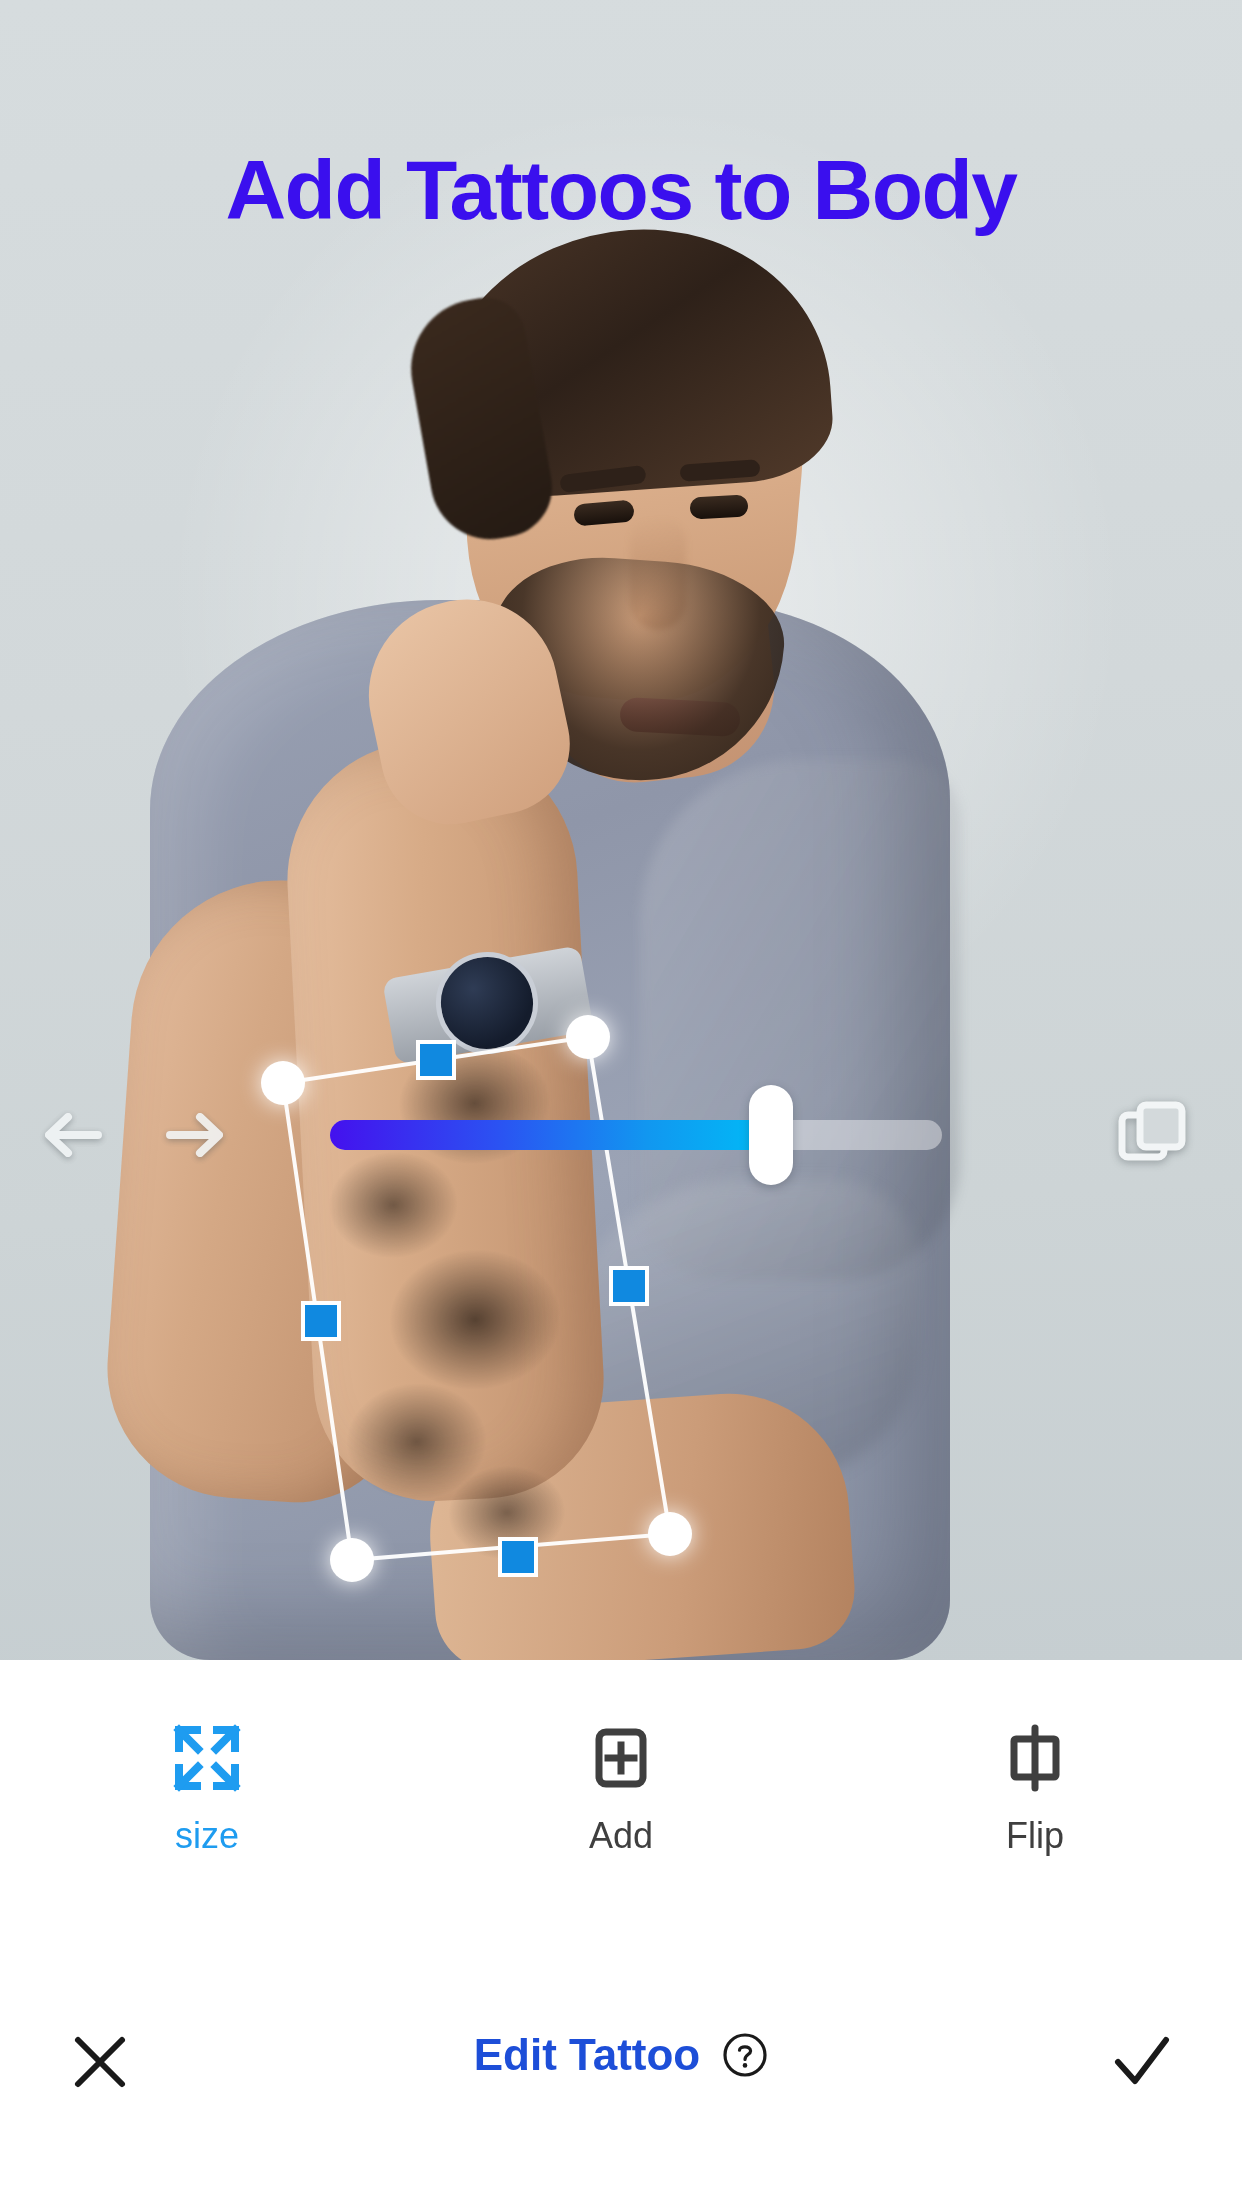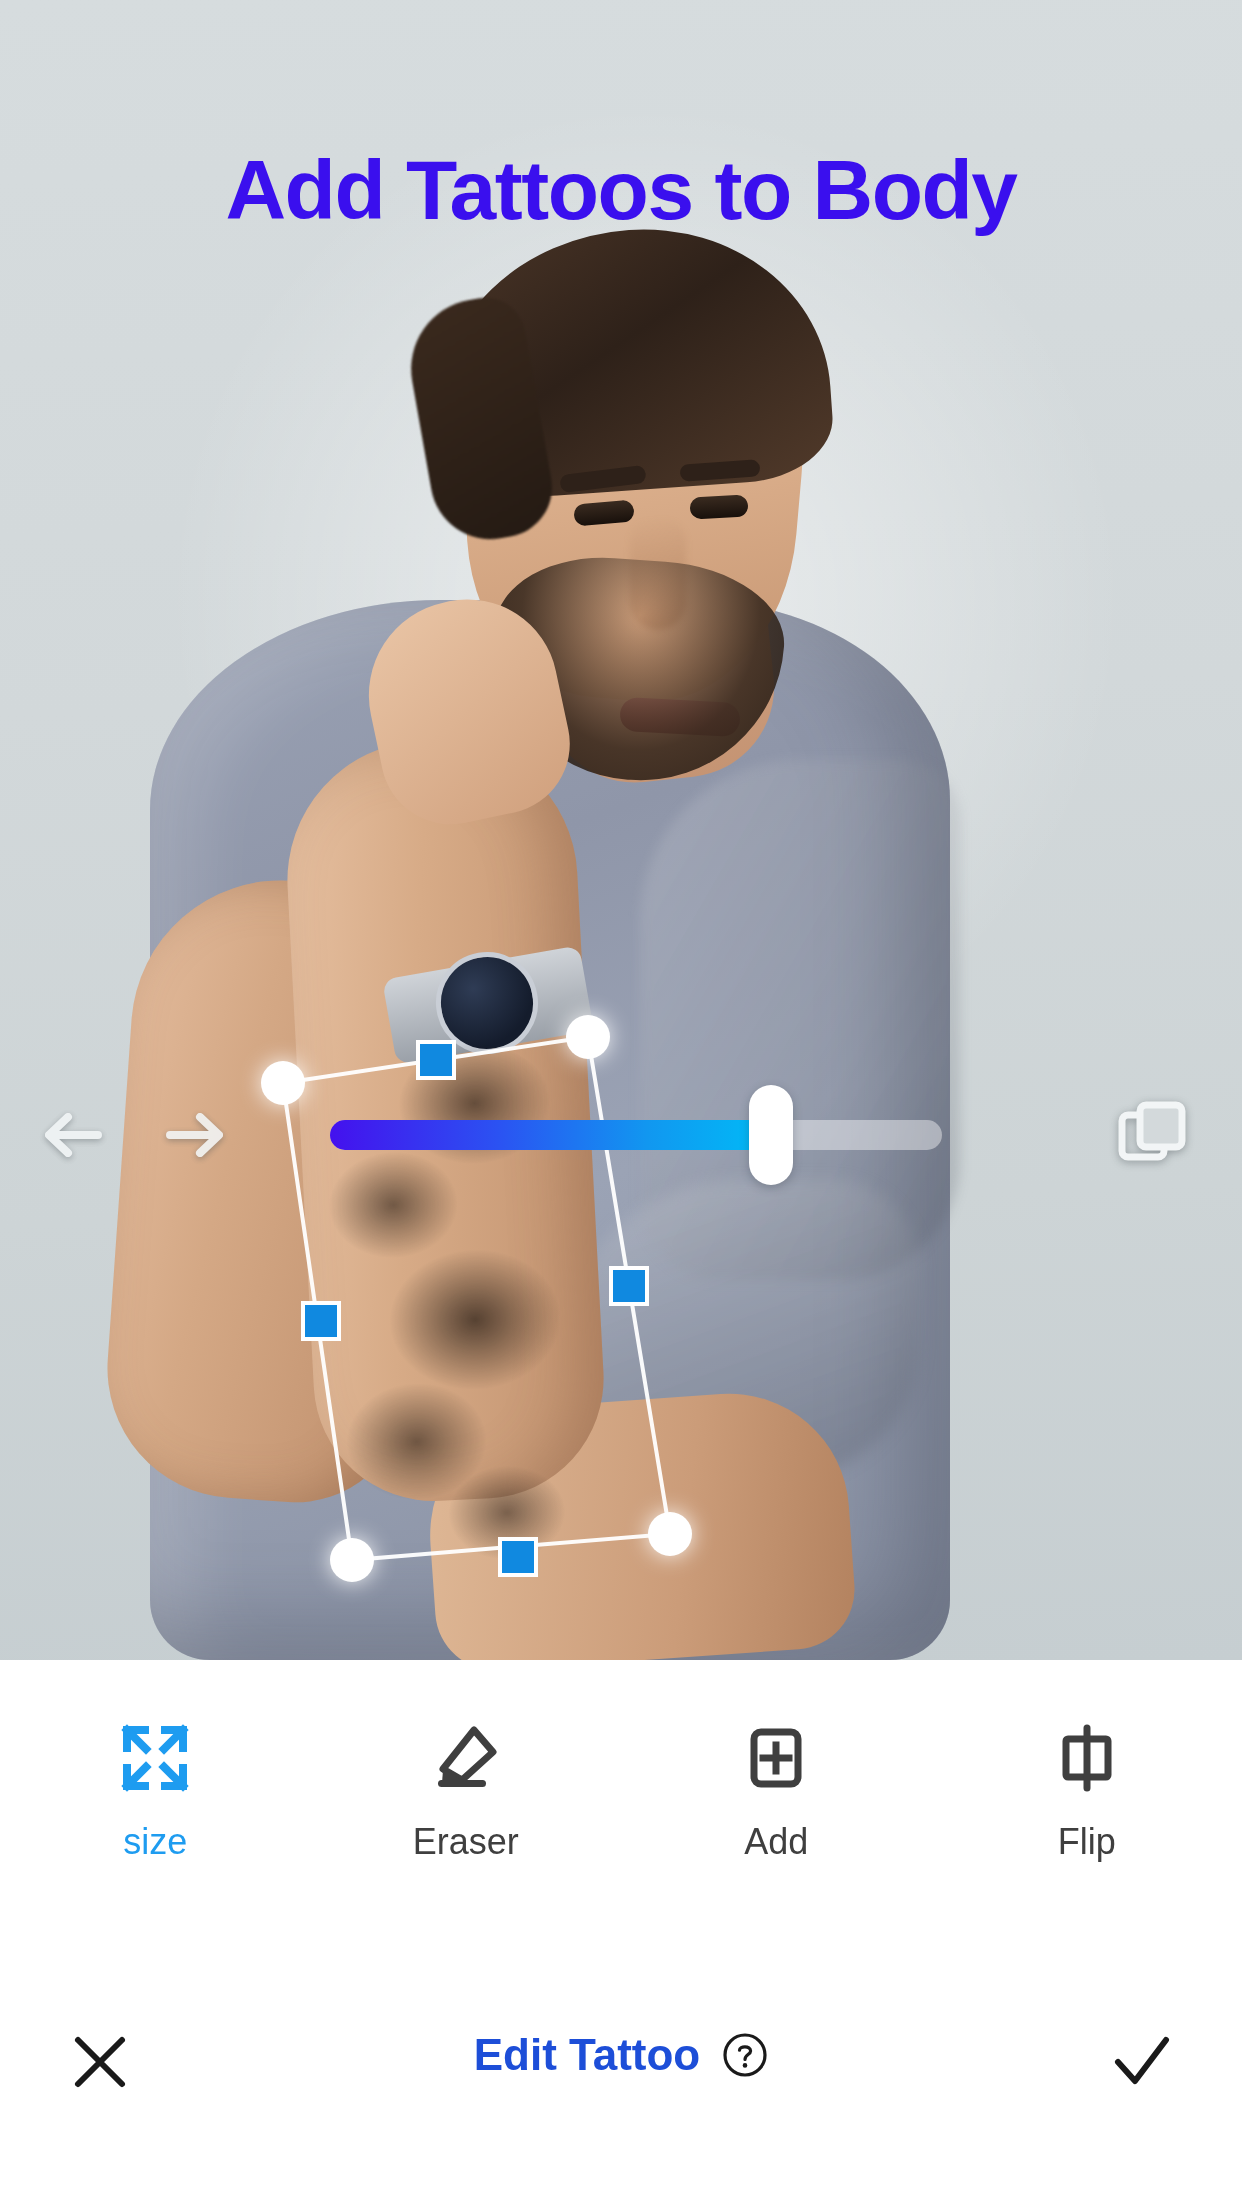"size" .tool { gap: 30px -> 24px }
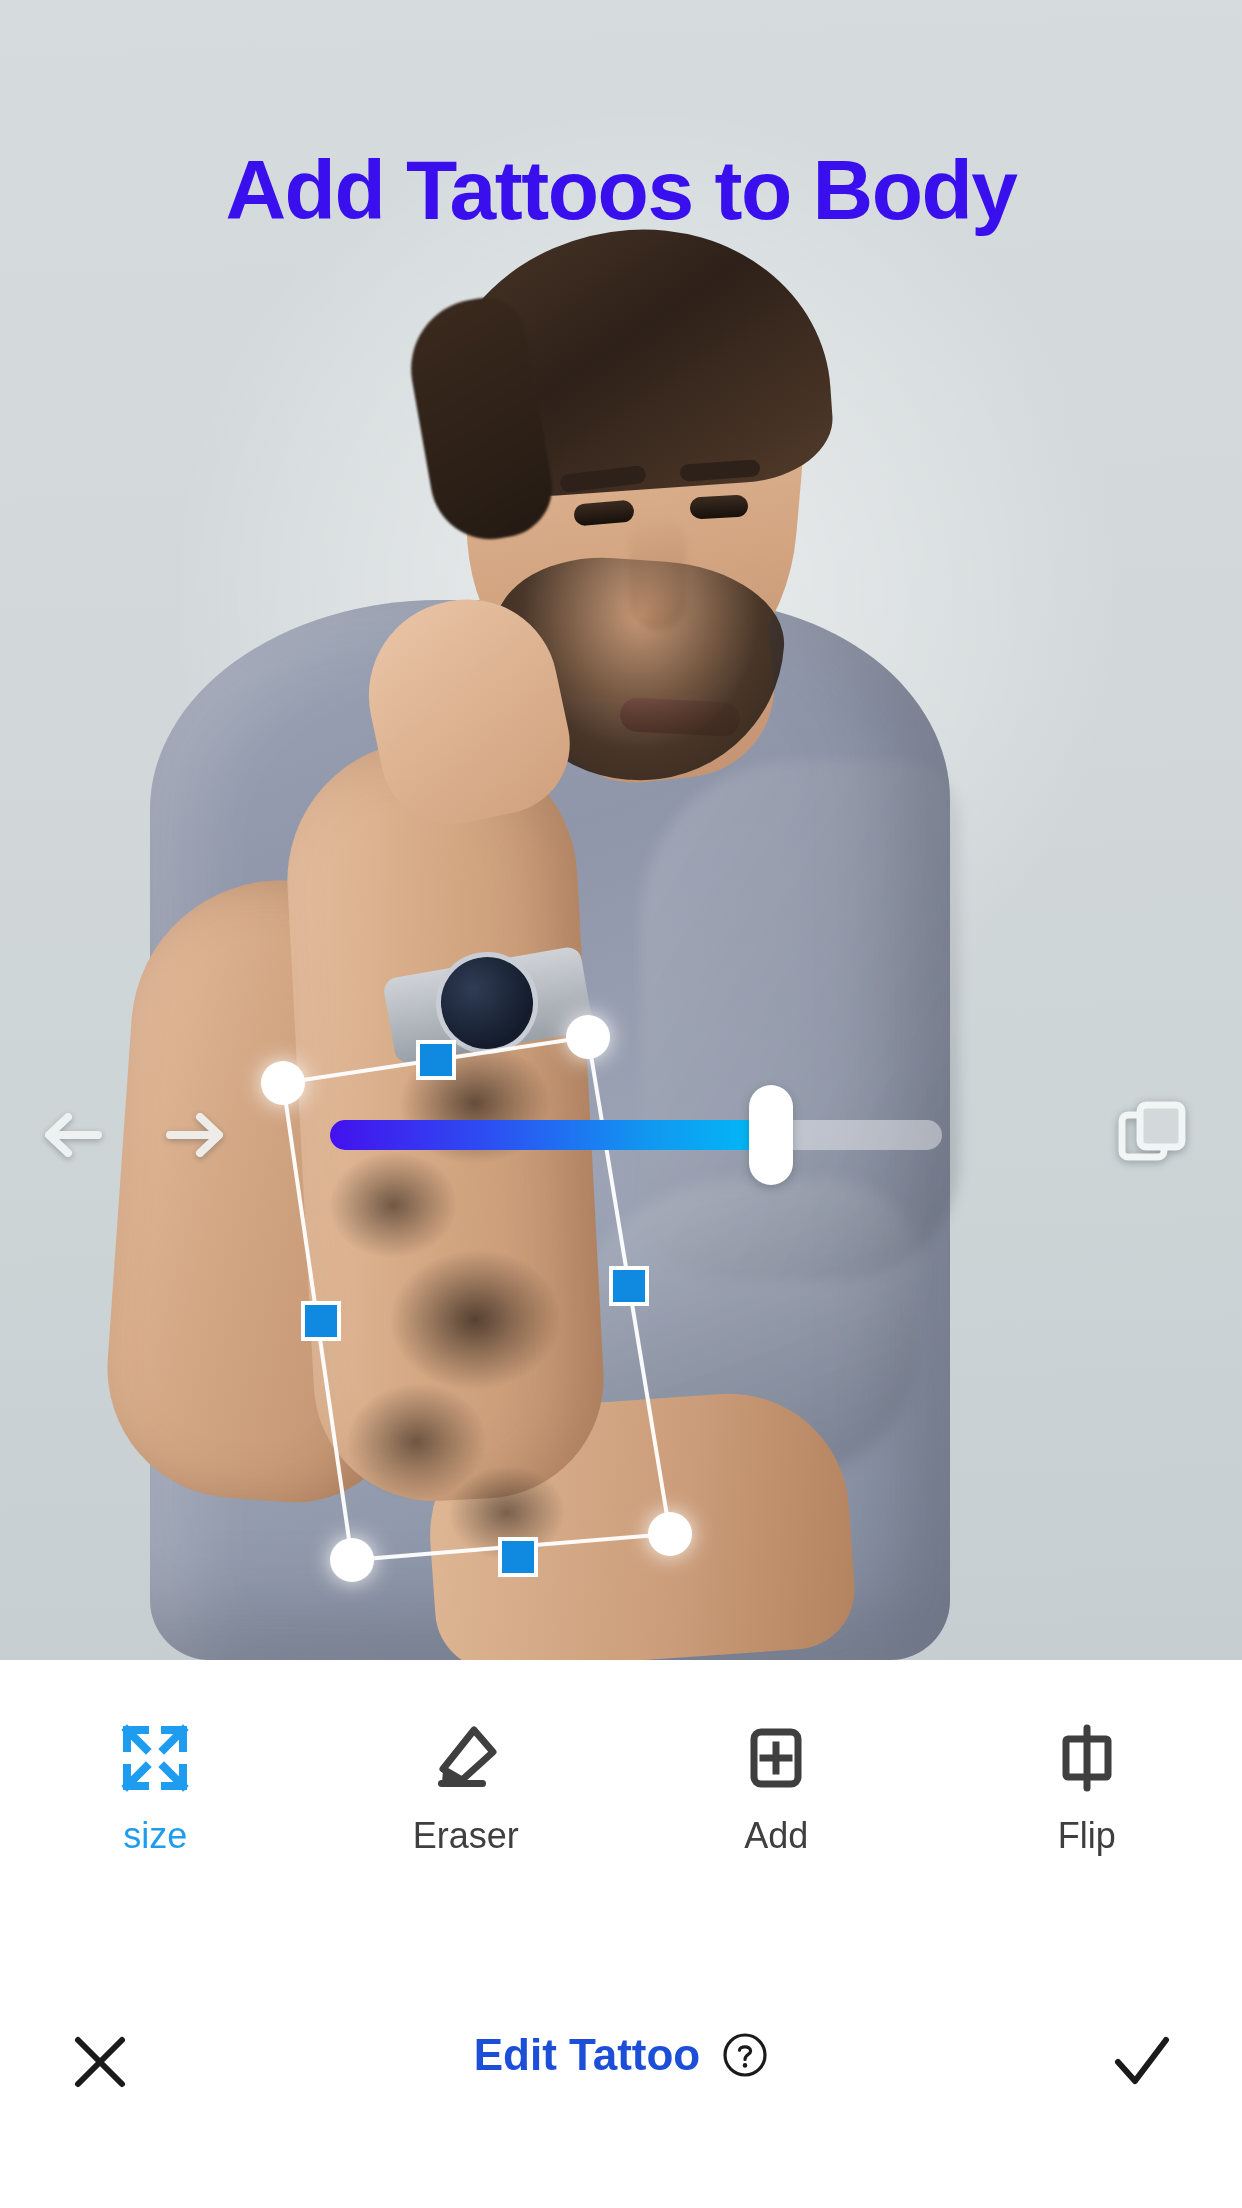"Eraser" div.tool { html: <div> <span> <svg> <path></path> <path></path> <rect></rect> </svg> </span> <span>Eraser</span> </div> -> none }
